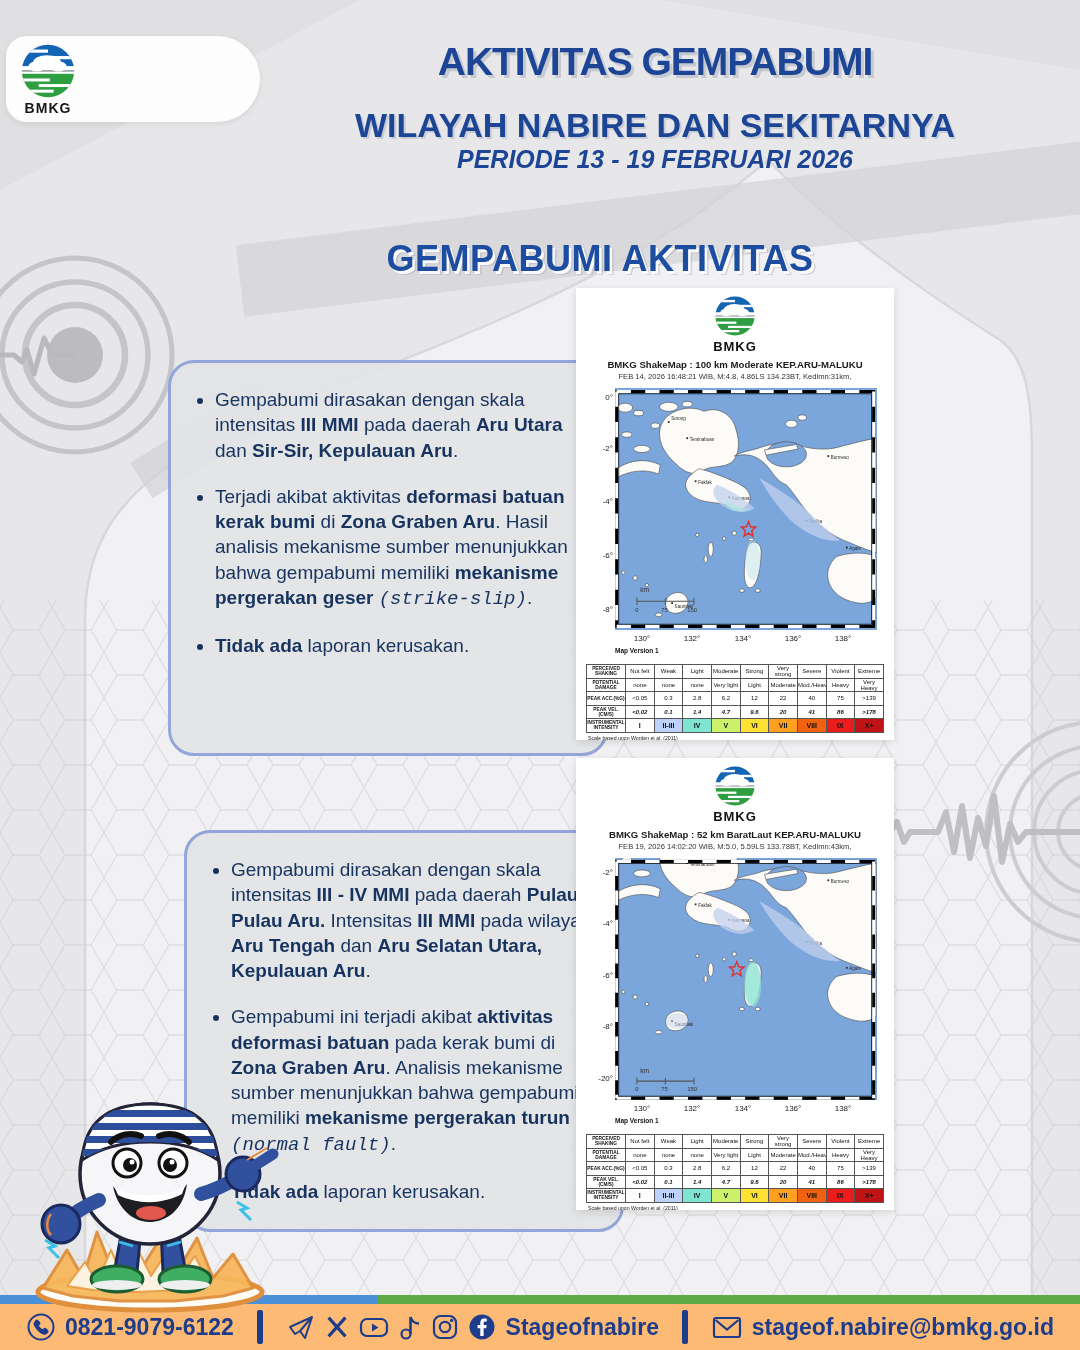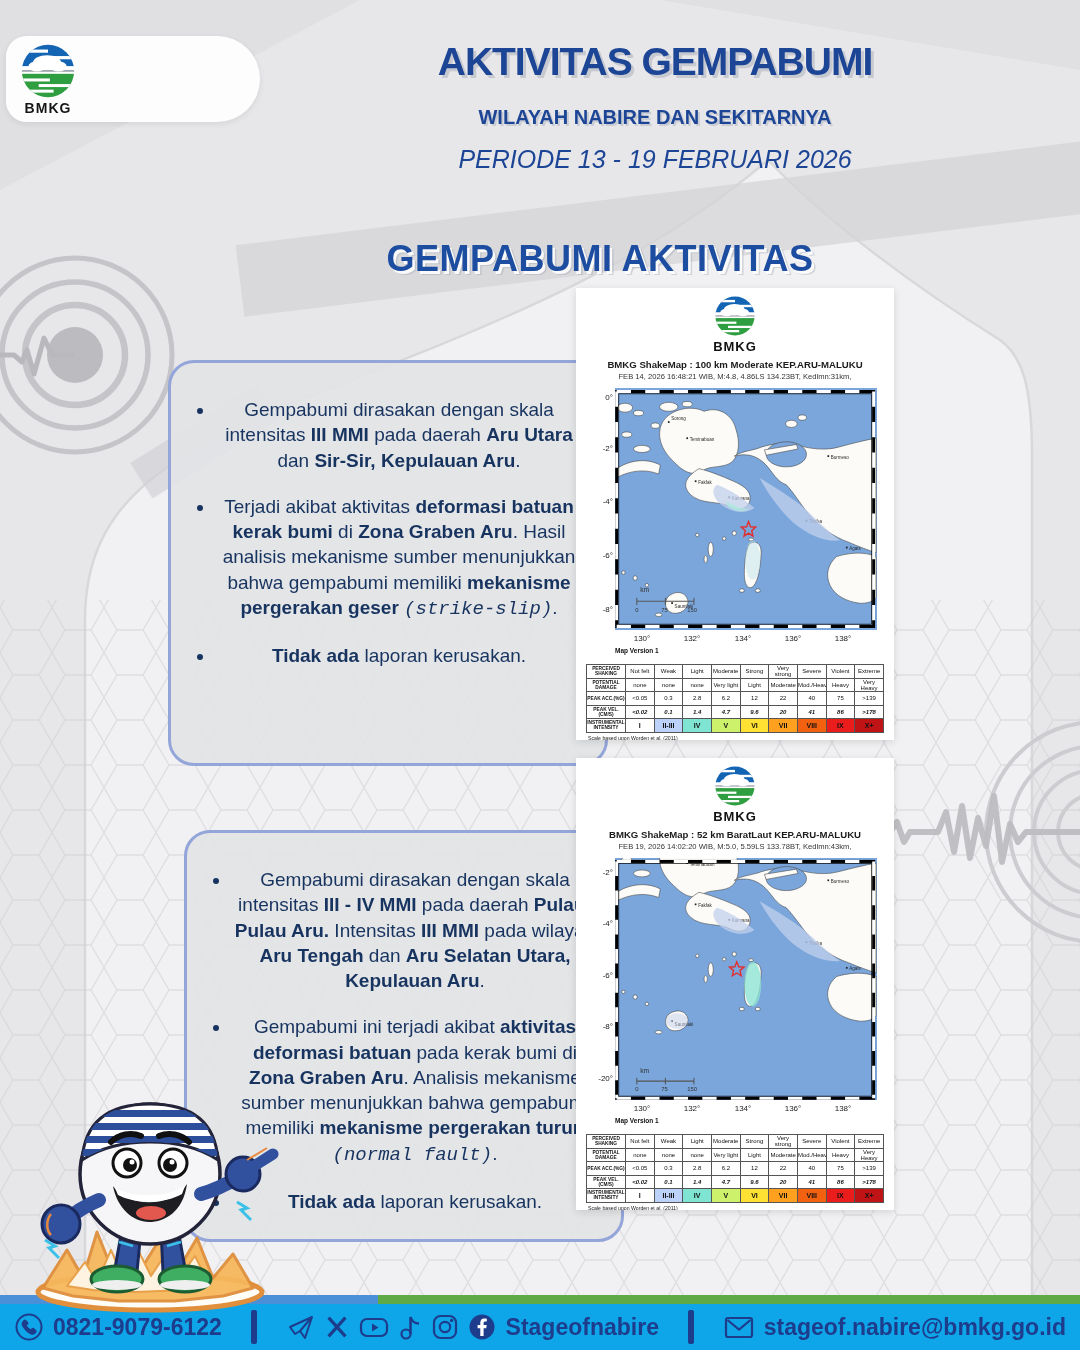"WILAYAH NABIRE DAN SEKITARNYA" .sub-title { font-size: 20px -> 34px }
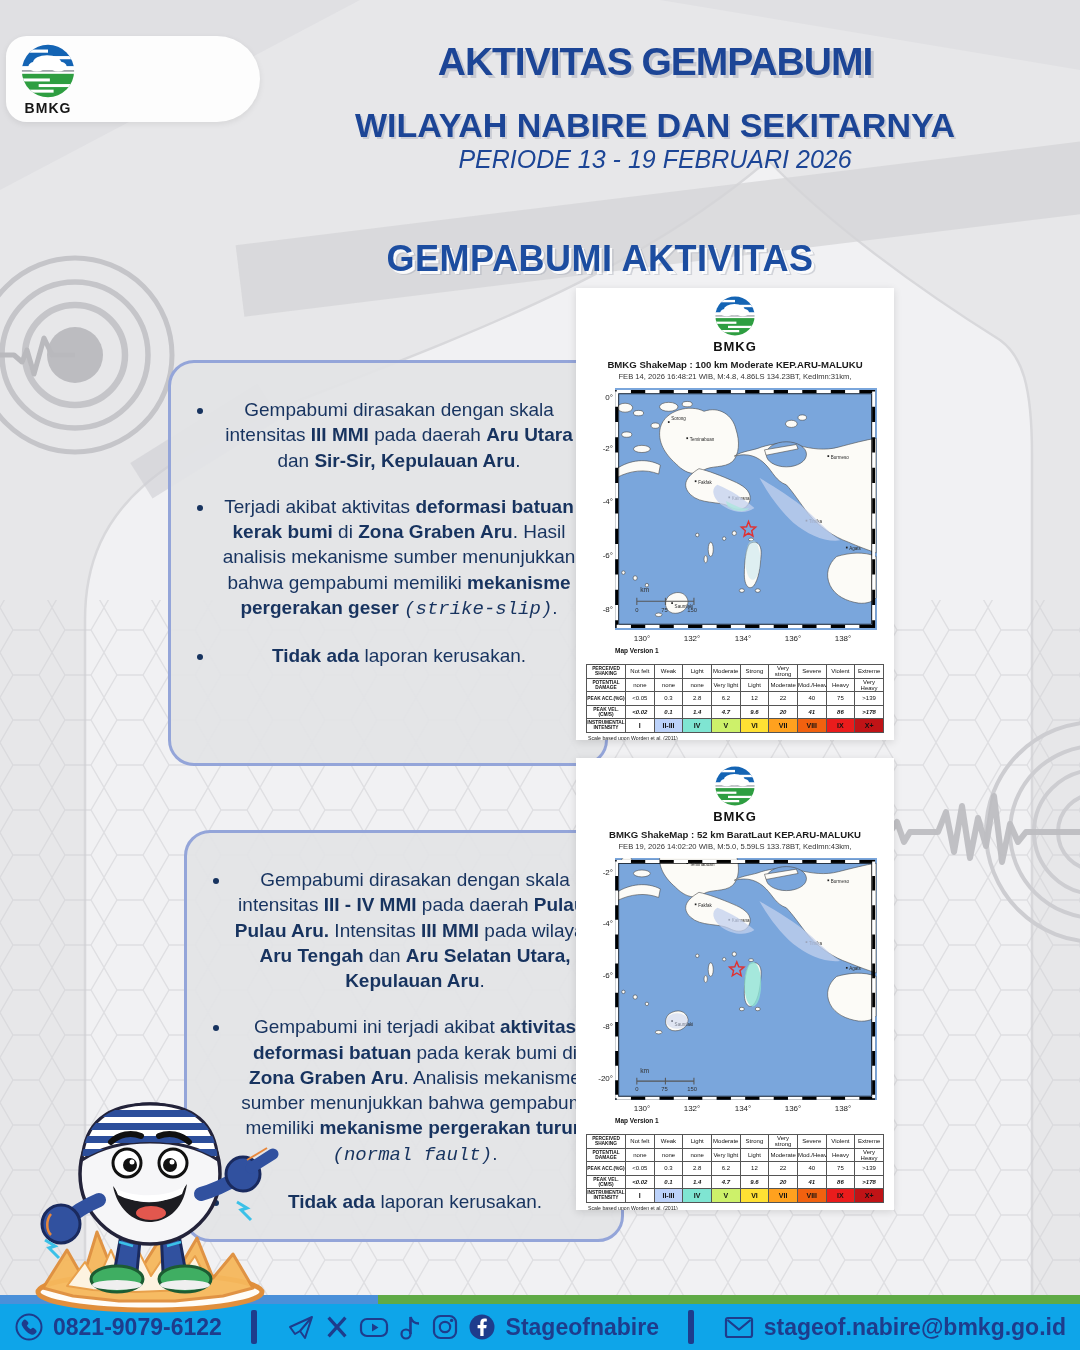"PERIODE 13 - 19 FEBRUARI" .period-line { font-weight: normal -> bold }
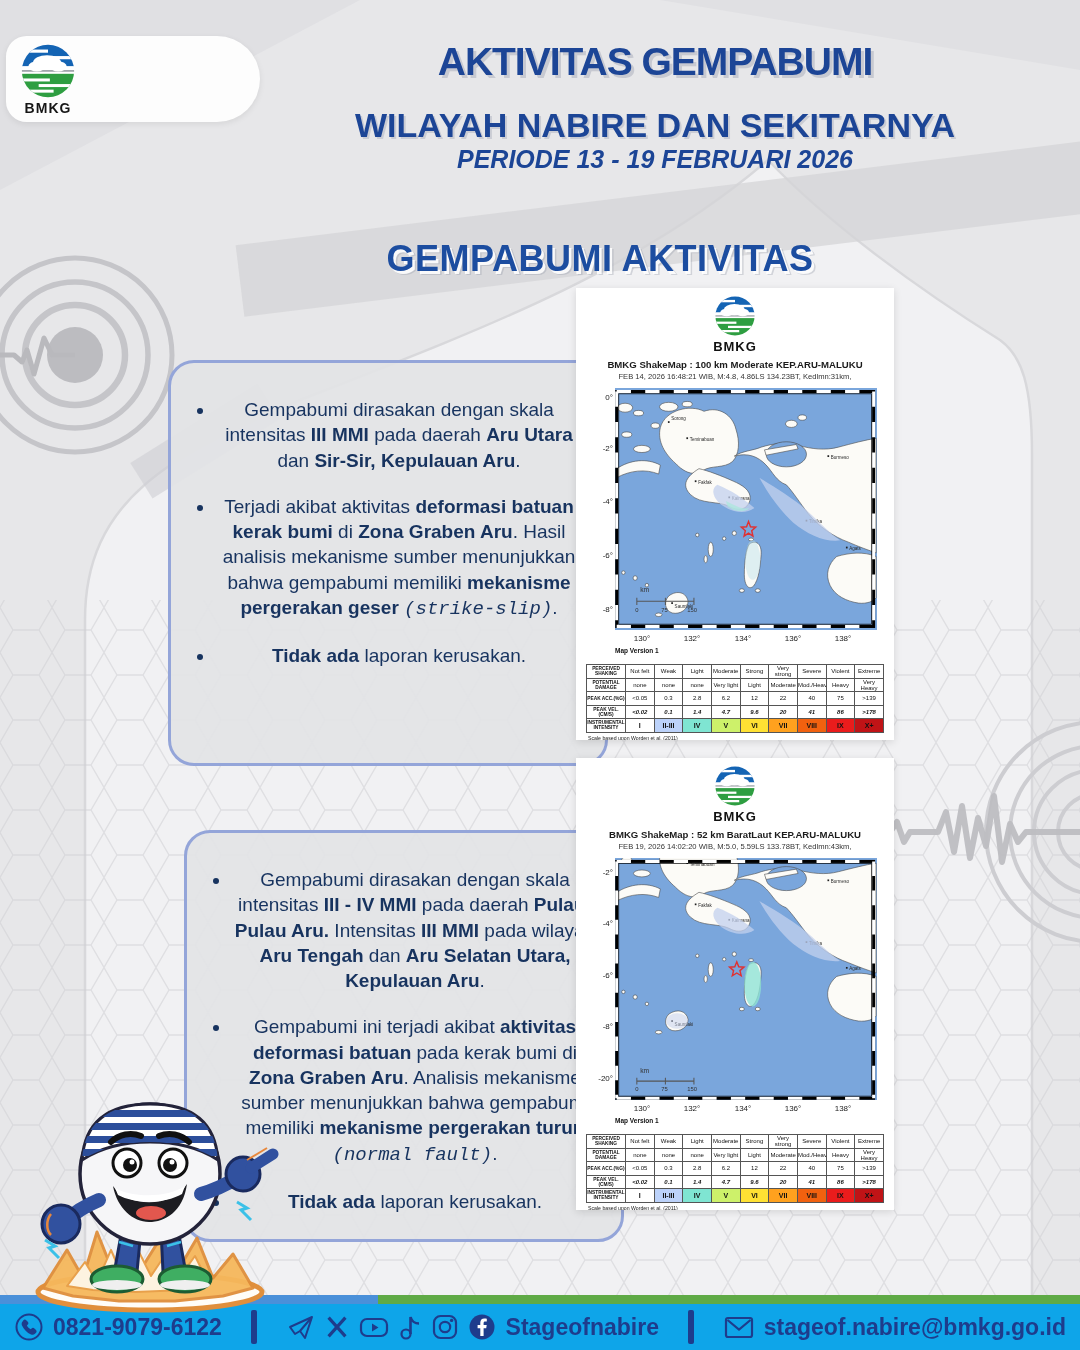"Gempabumi dirasakan dengan skala" .event-card { padding: 34px 22px 10px 20px -> 24px 22px 10px 20px; text-align: center -> none }
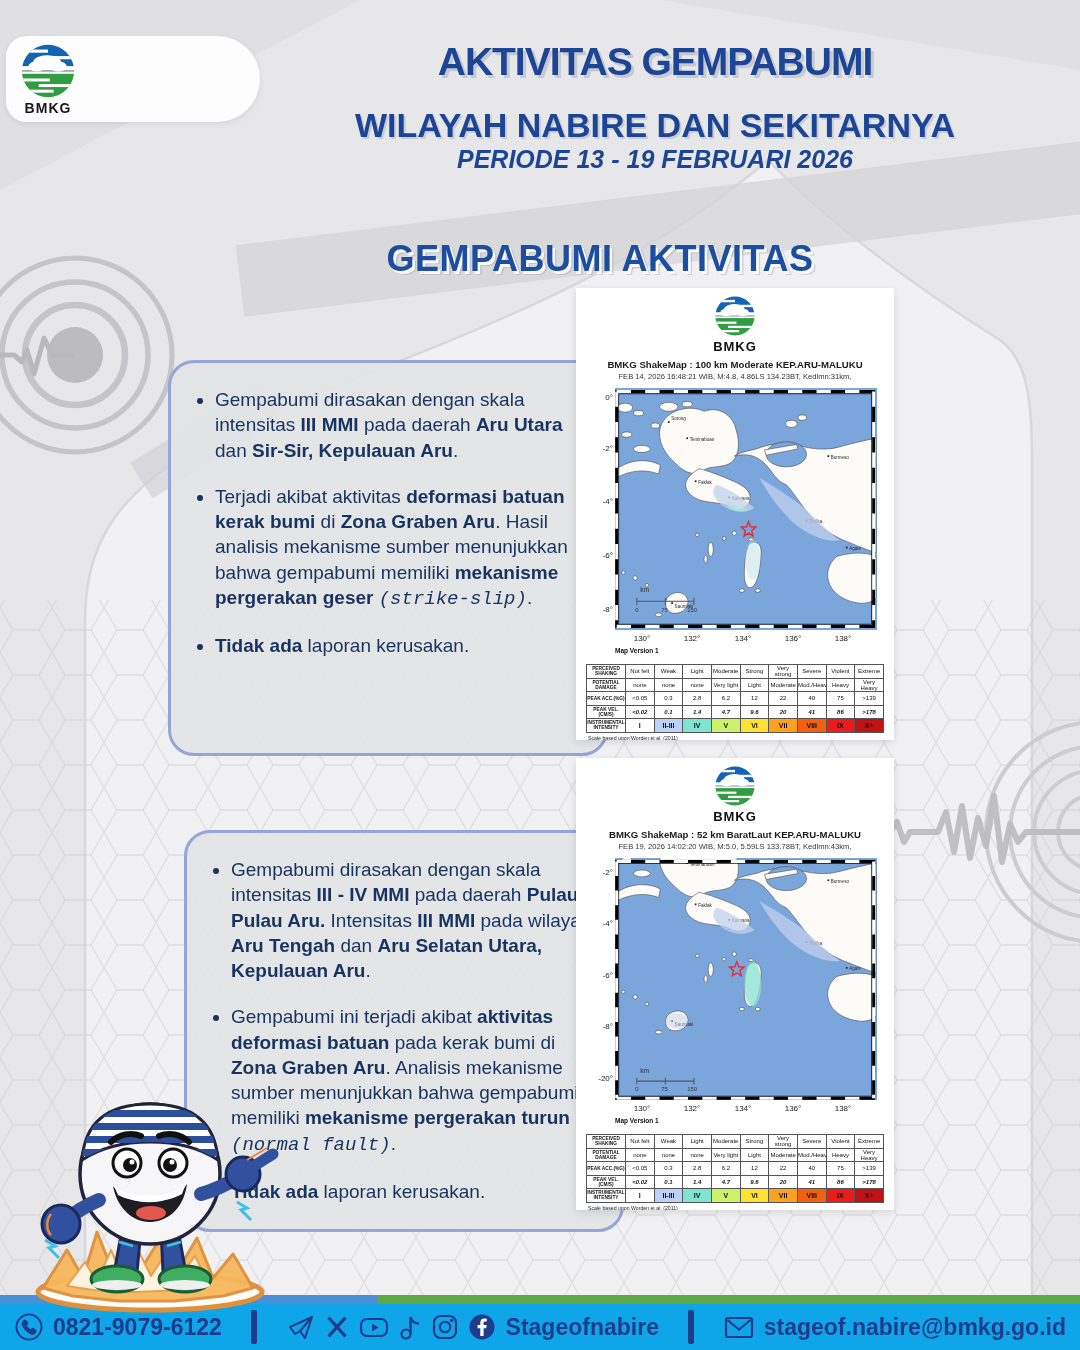"0821-9079-6122" .footer { background: #0ea5e9 -> #fdba74; padding: 0 14px -> 0 26px }
